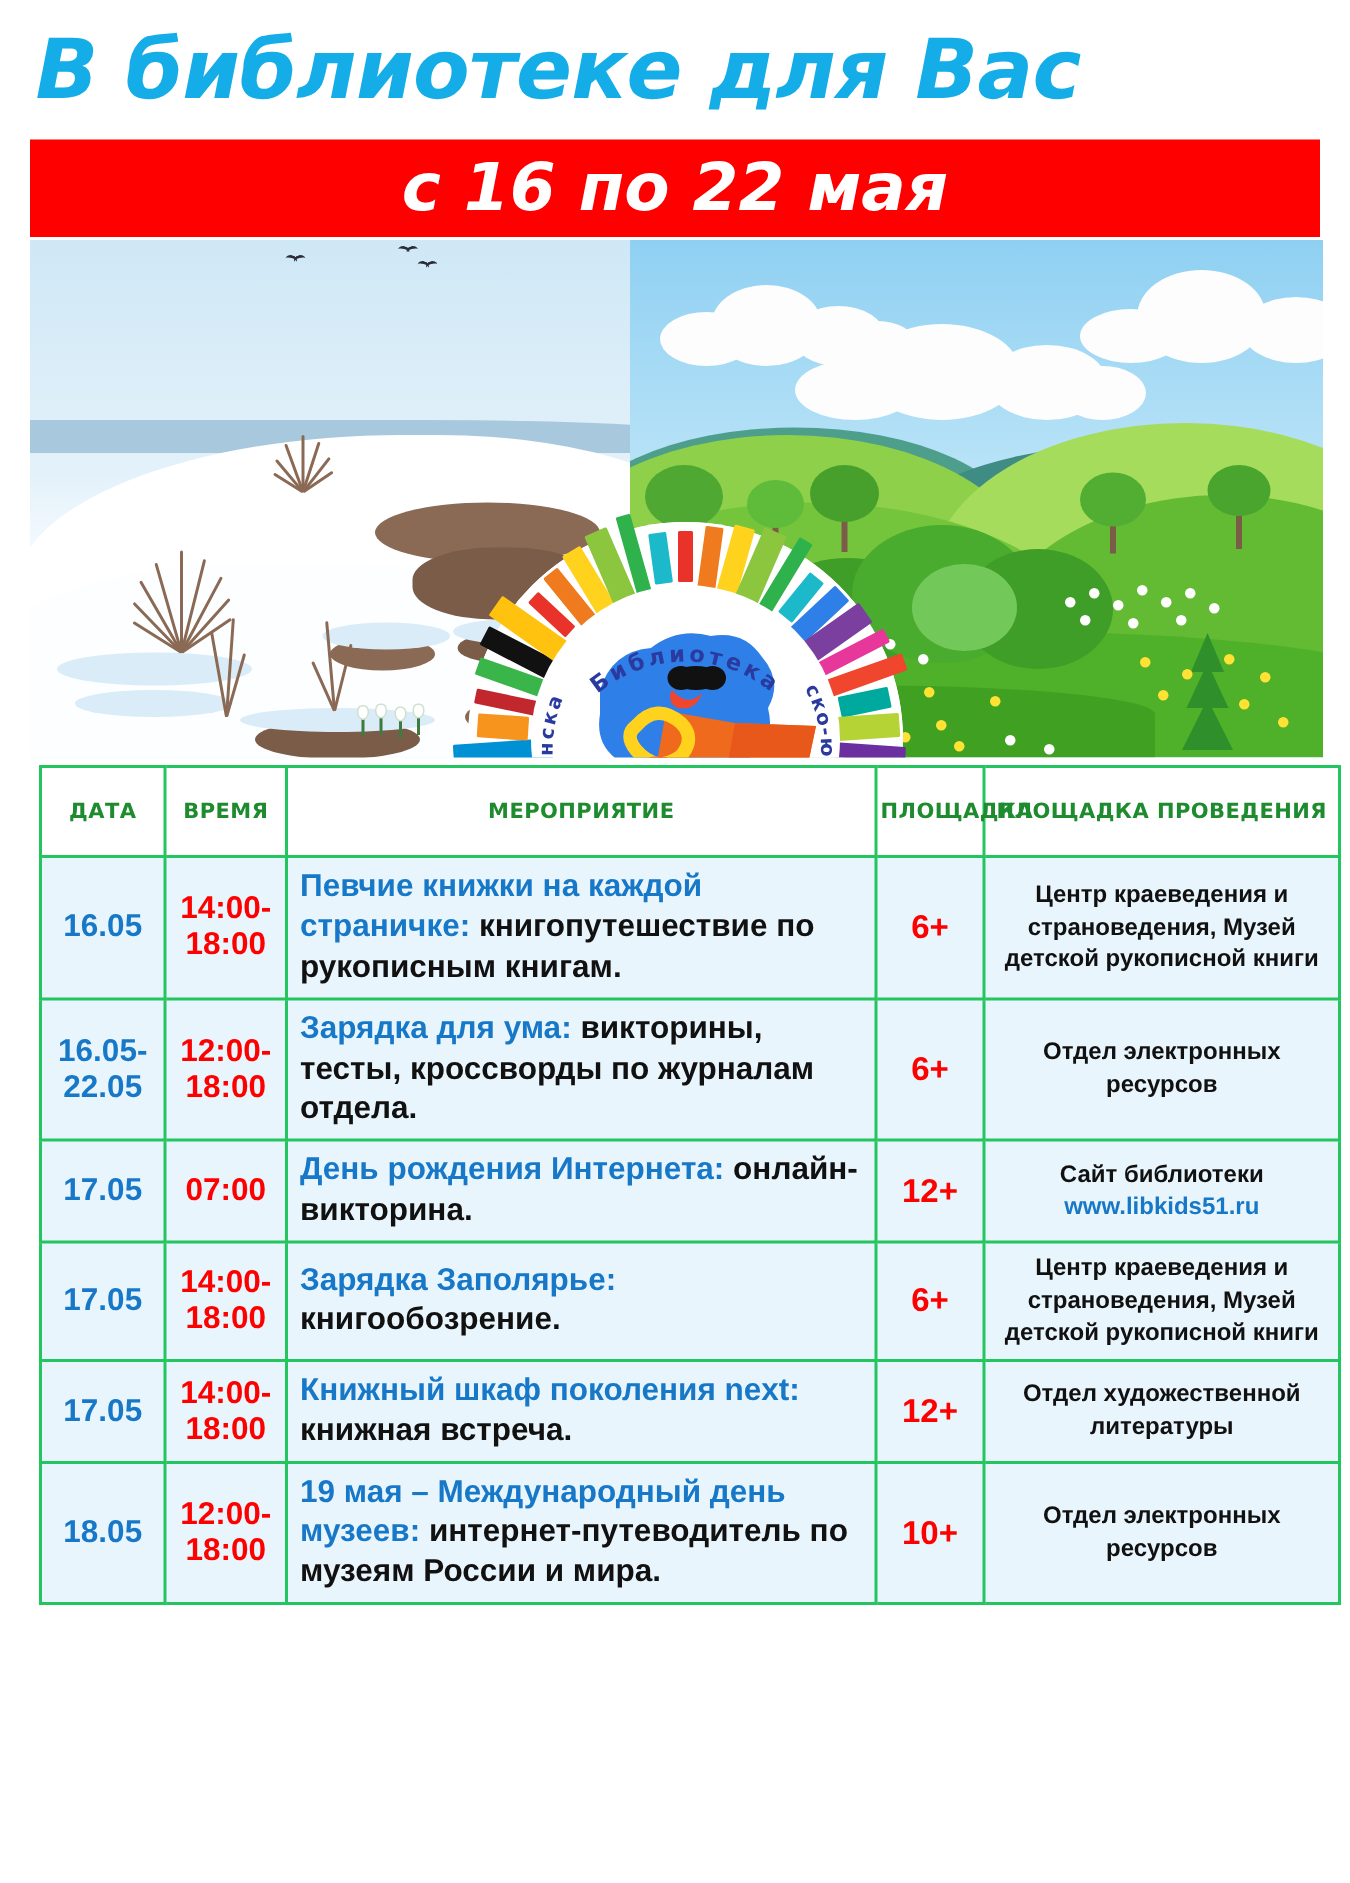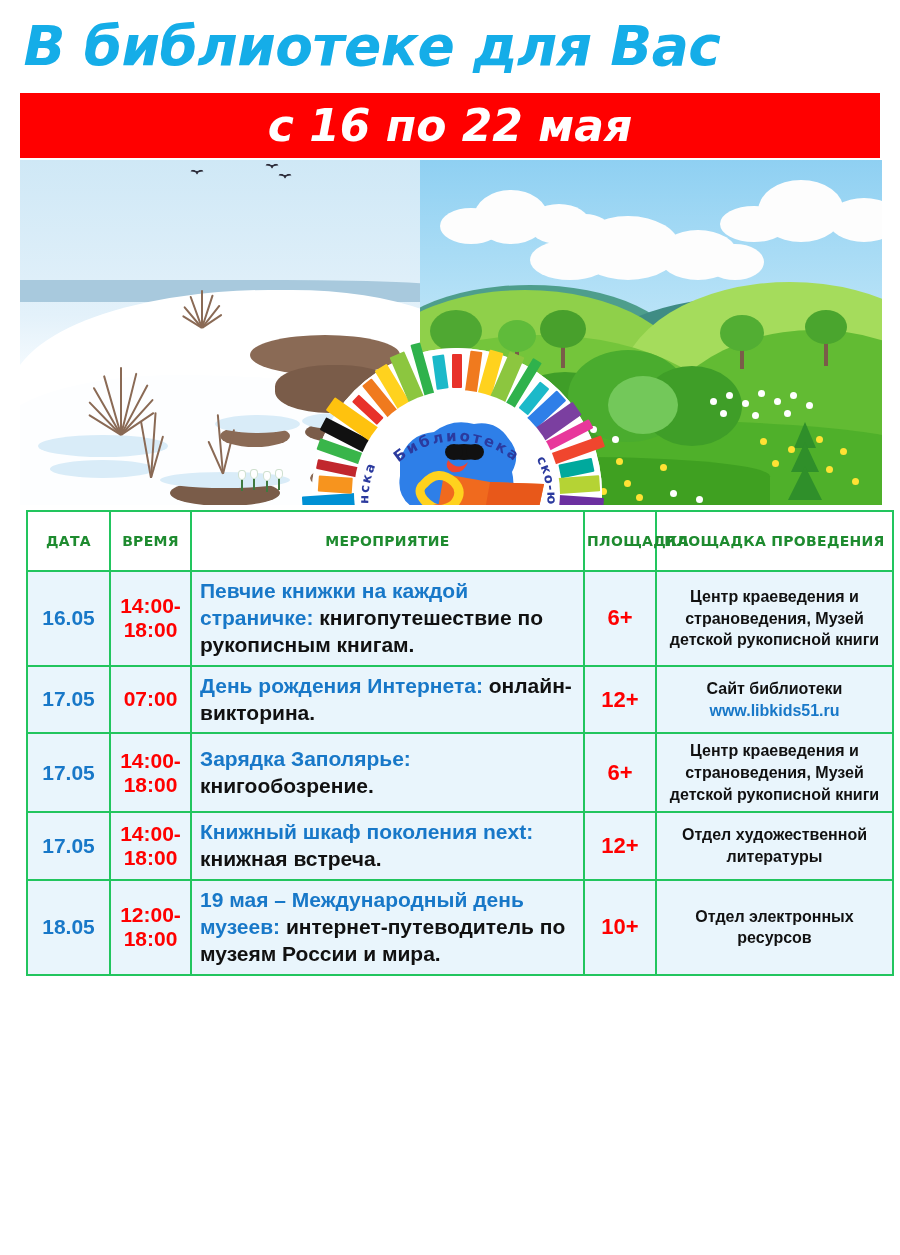"16.05-" tr { html: none -> <tr> <td>16.05-<br>22.05</td> <td>12:00-<br>18:00</td> <td><span>Зарядка для ума:</span><span> викторины, тесты, кроссворды по журналам отдела.</span></td> <td>6+</td> <td><span>Отдел электронных ресурсов</span></td> </tr> }
